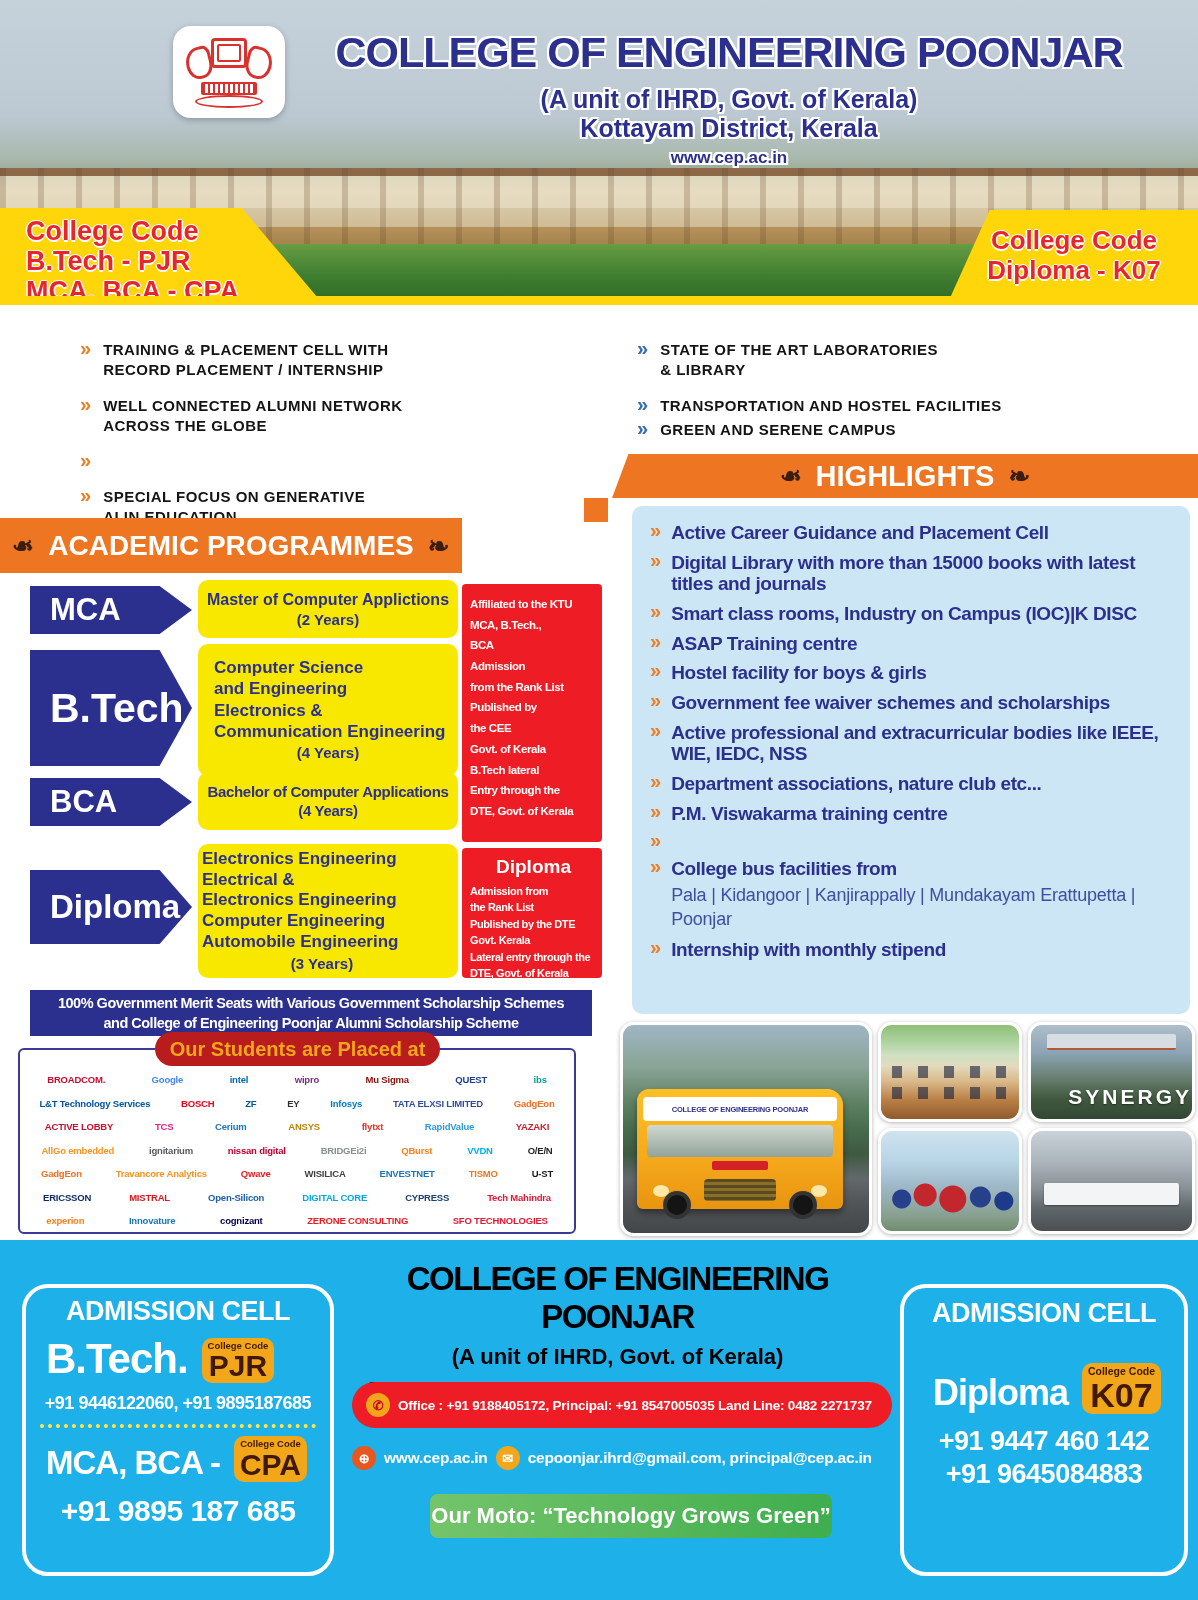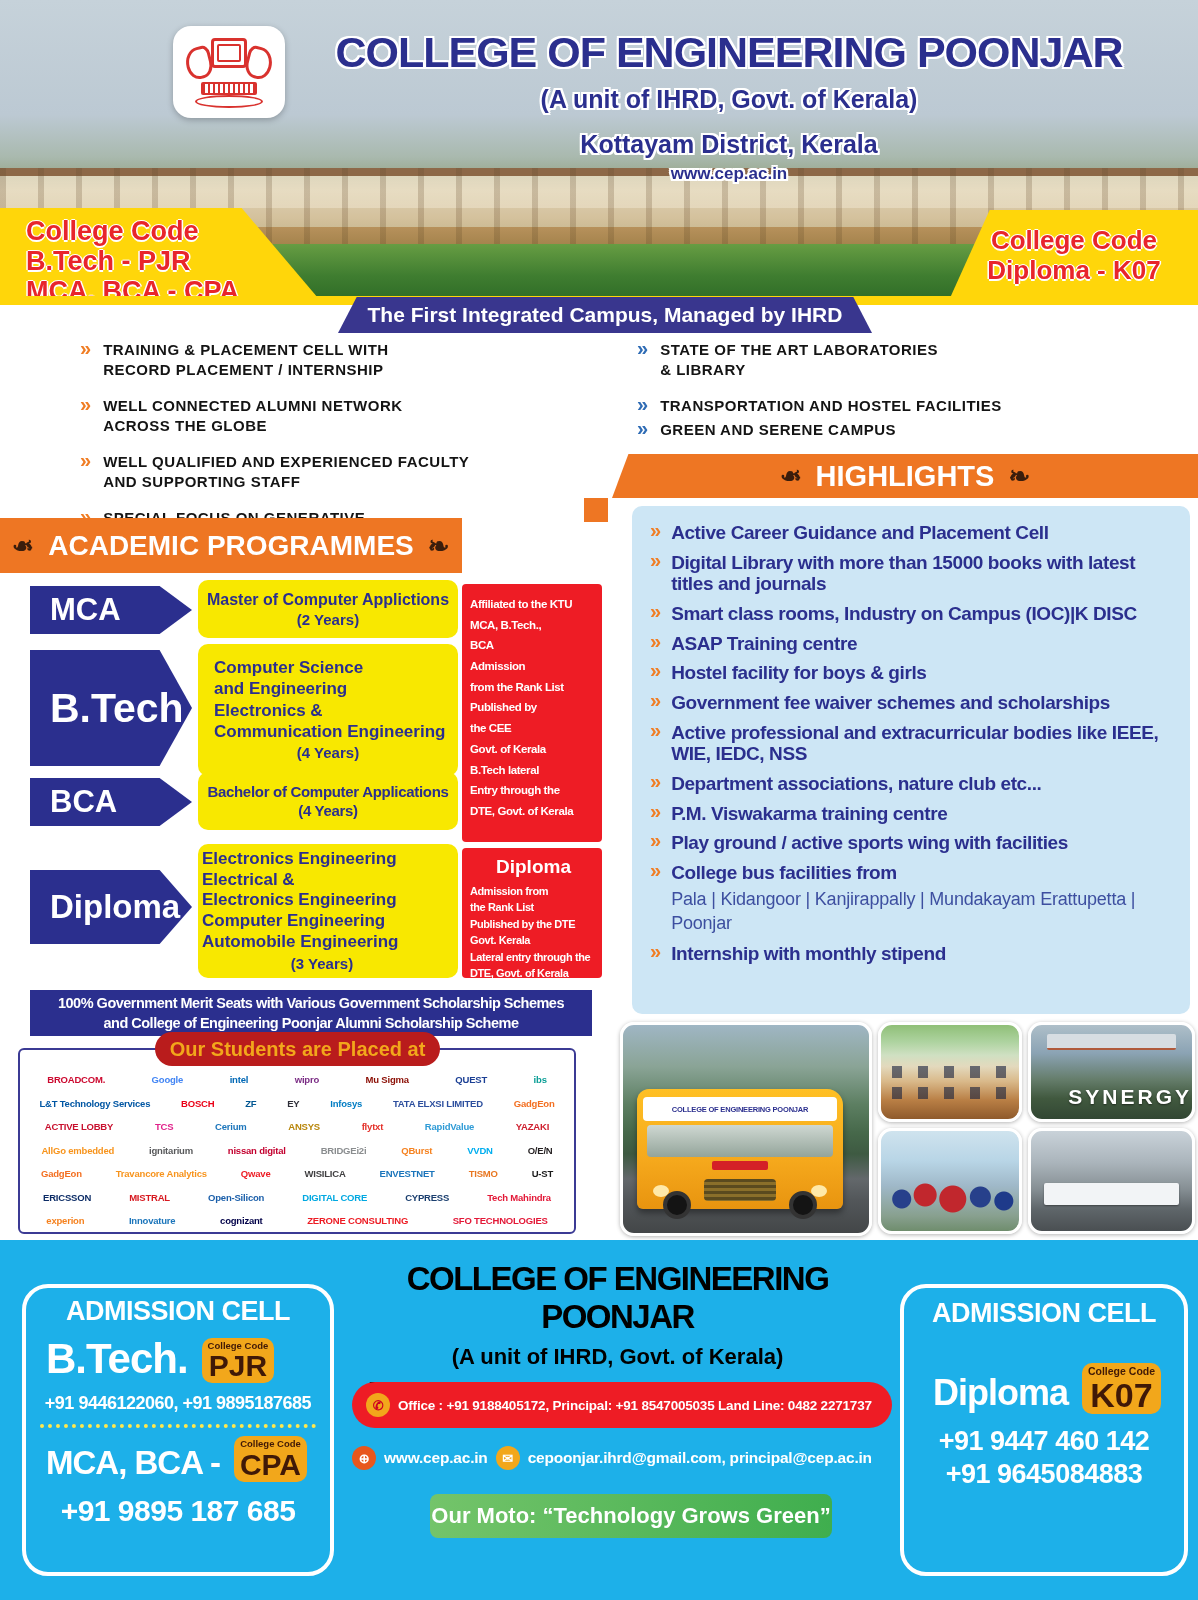"Kottayam District, Kerala" .h-sub2 { margin-top: 16px -> 0 }
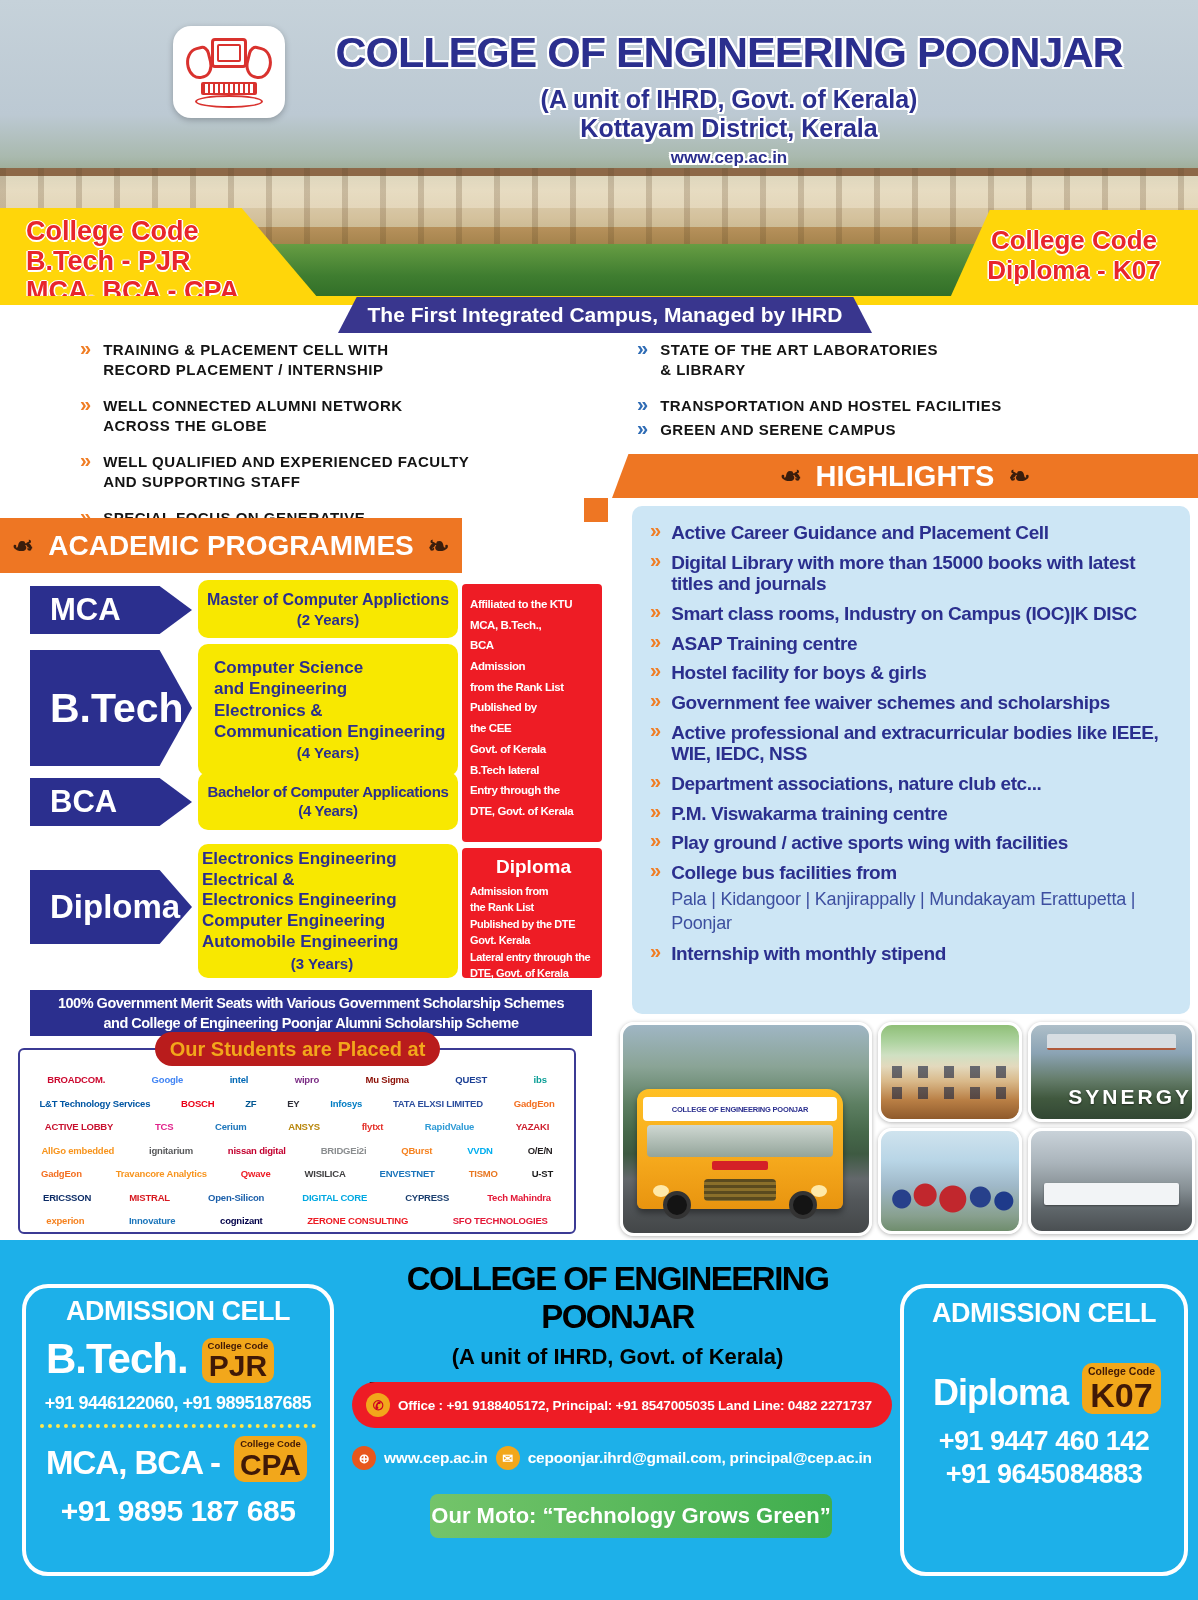"The First Integrated Campus, Managed" div.ribbon { html: <div>The First Integrated Campus, Managed by IHRD</div> -> none }
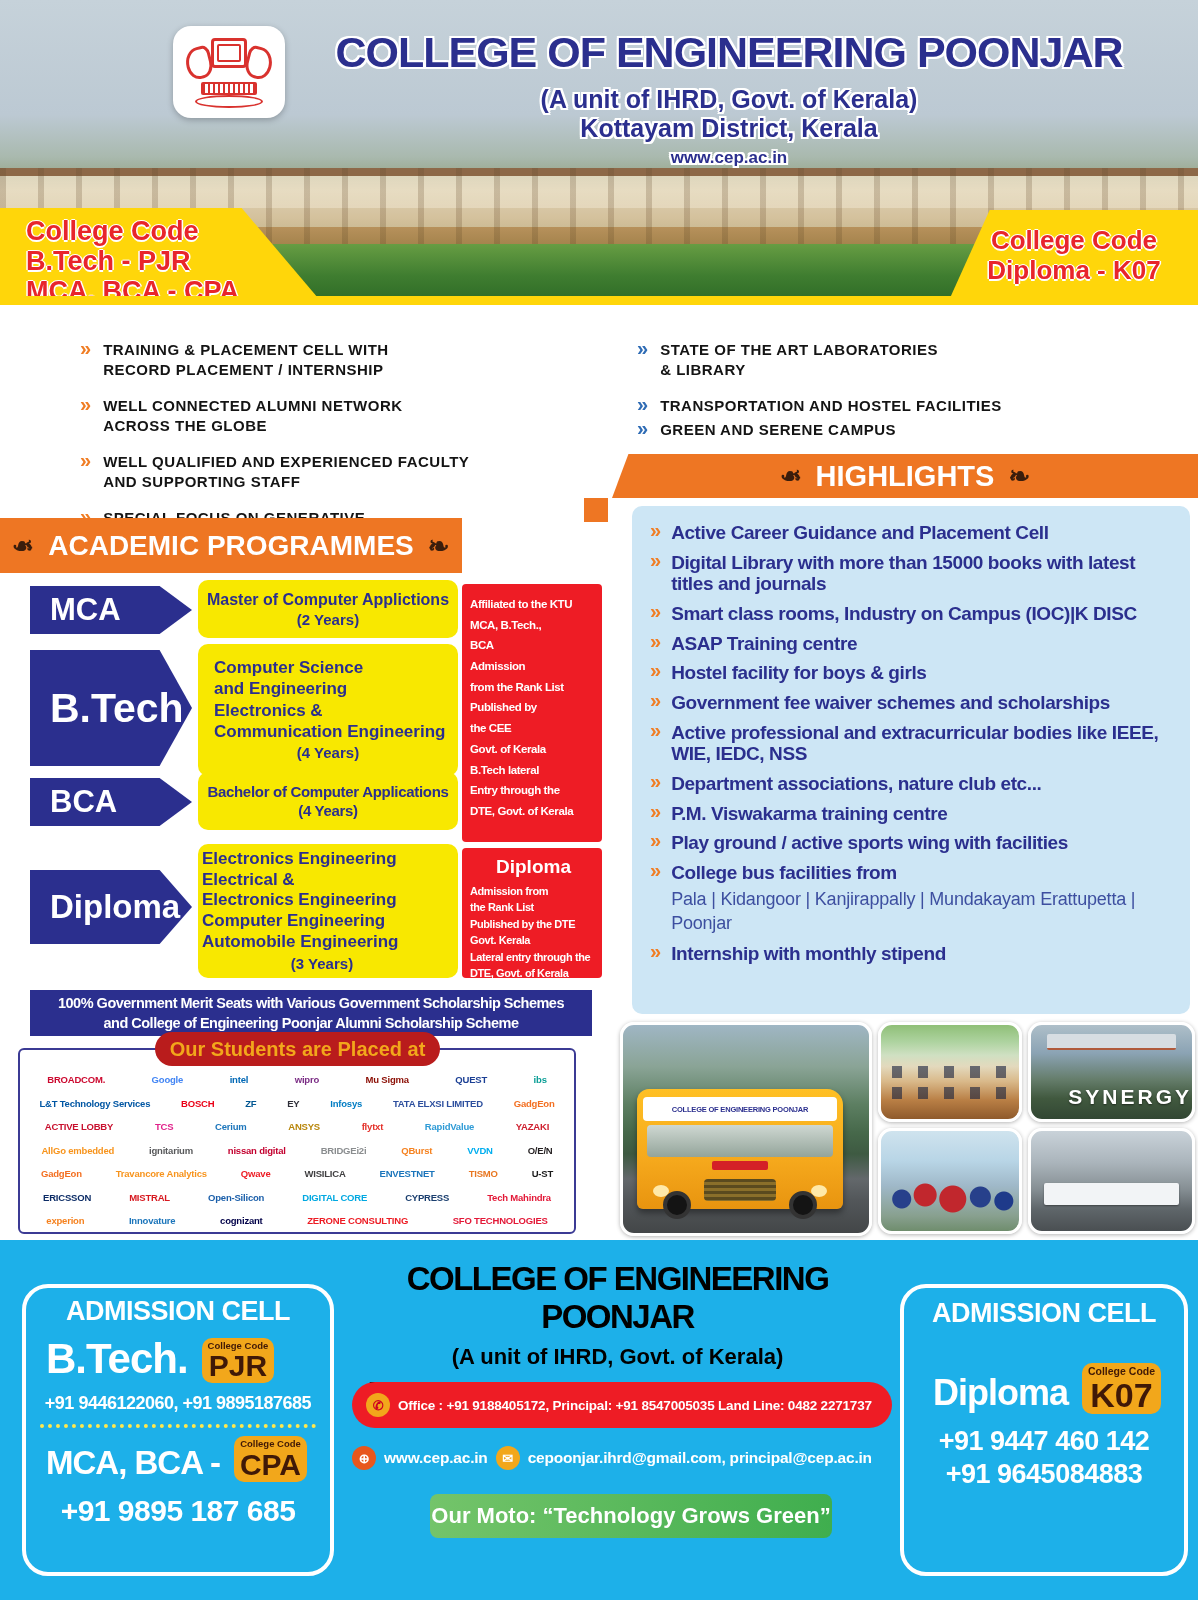"WELL QUALIFIED AND EXPERIENCED FACULTY" div.ftext { html: <div> <div>WELL QUALIFIED AND EXPERIENCED FACULTY</div> <div>AND SUPPORTING STAFF</div> </div> -> none }
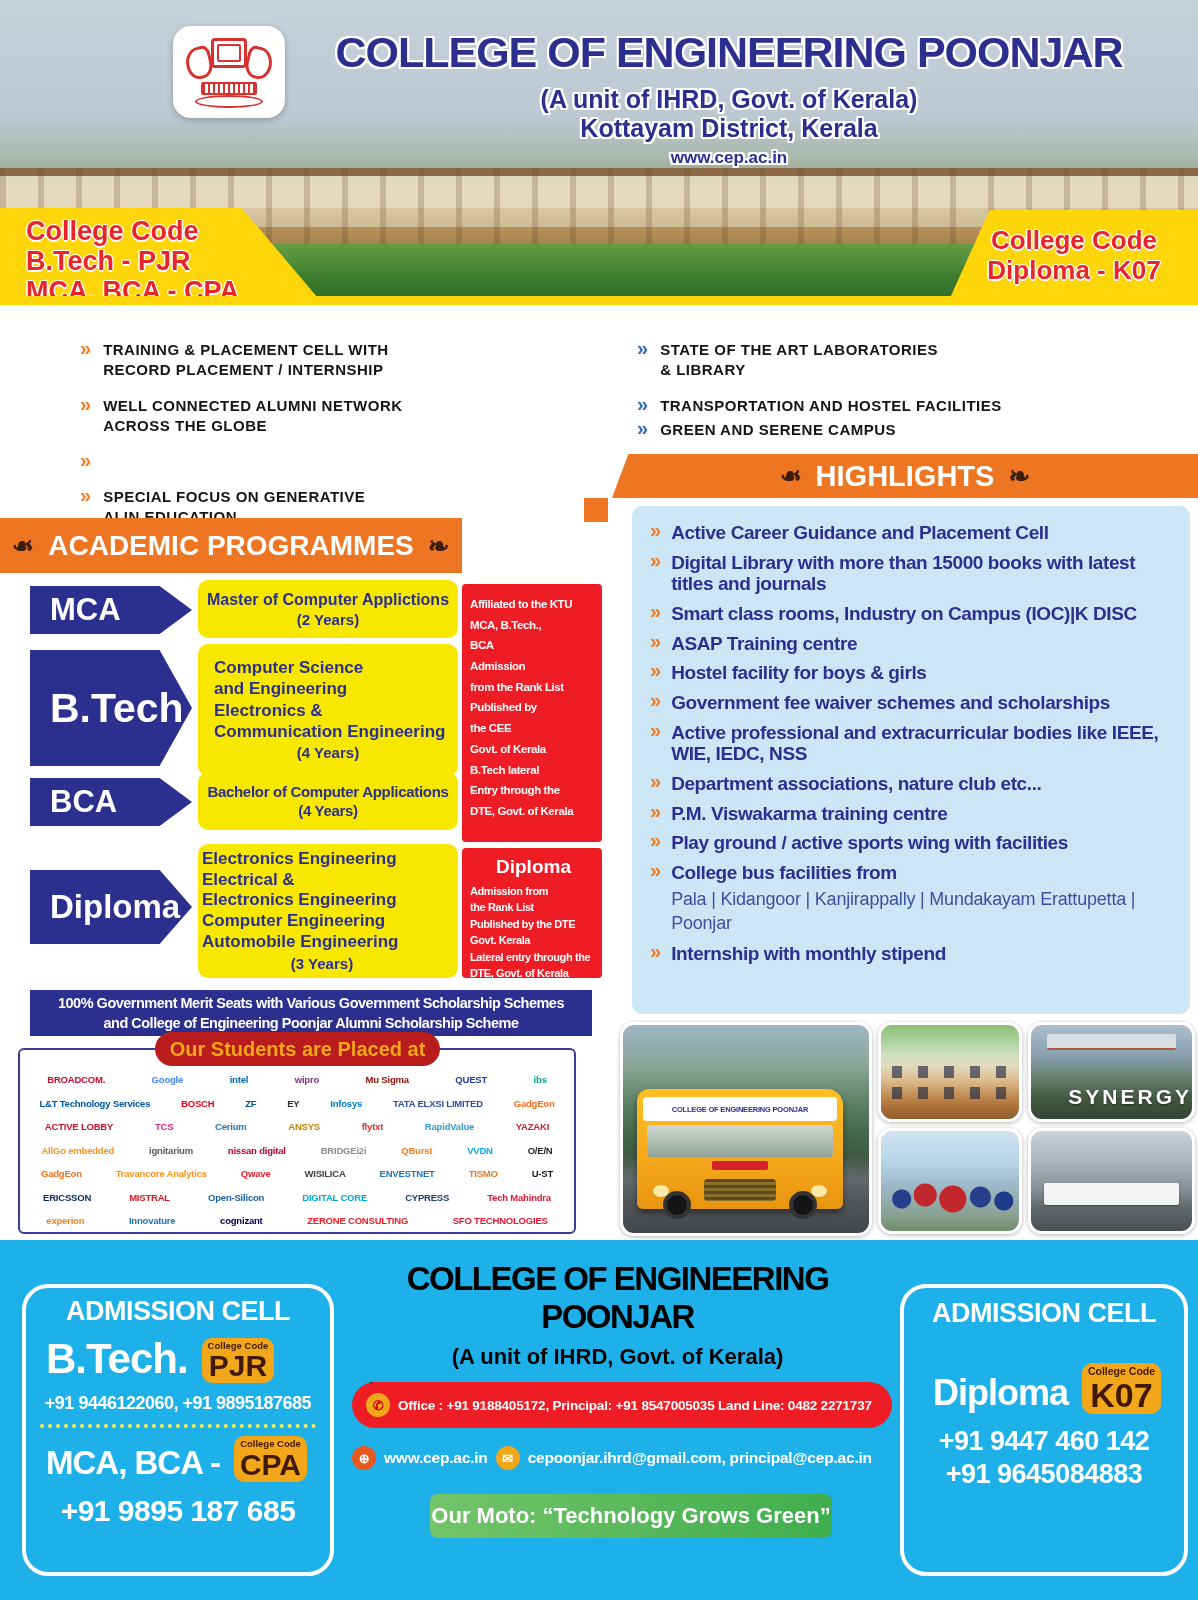"Play ground / active sports" div.hl-text { html: <div>Play ground / active sports wing with facilities</div> -> none }
